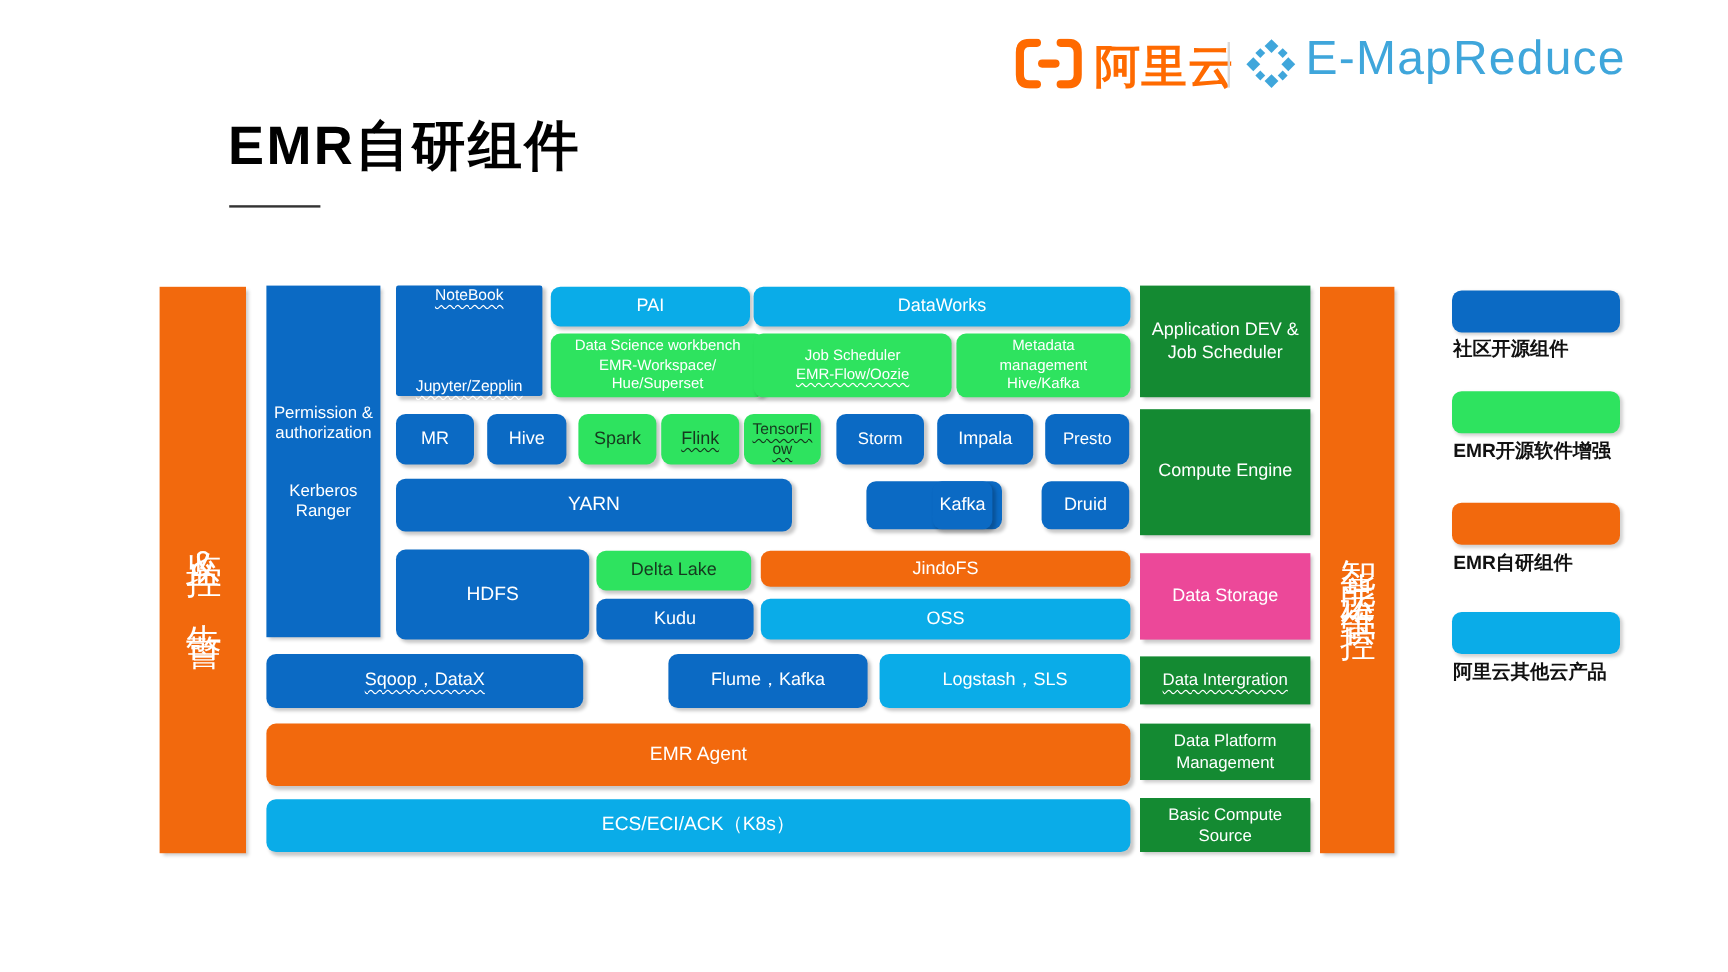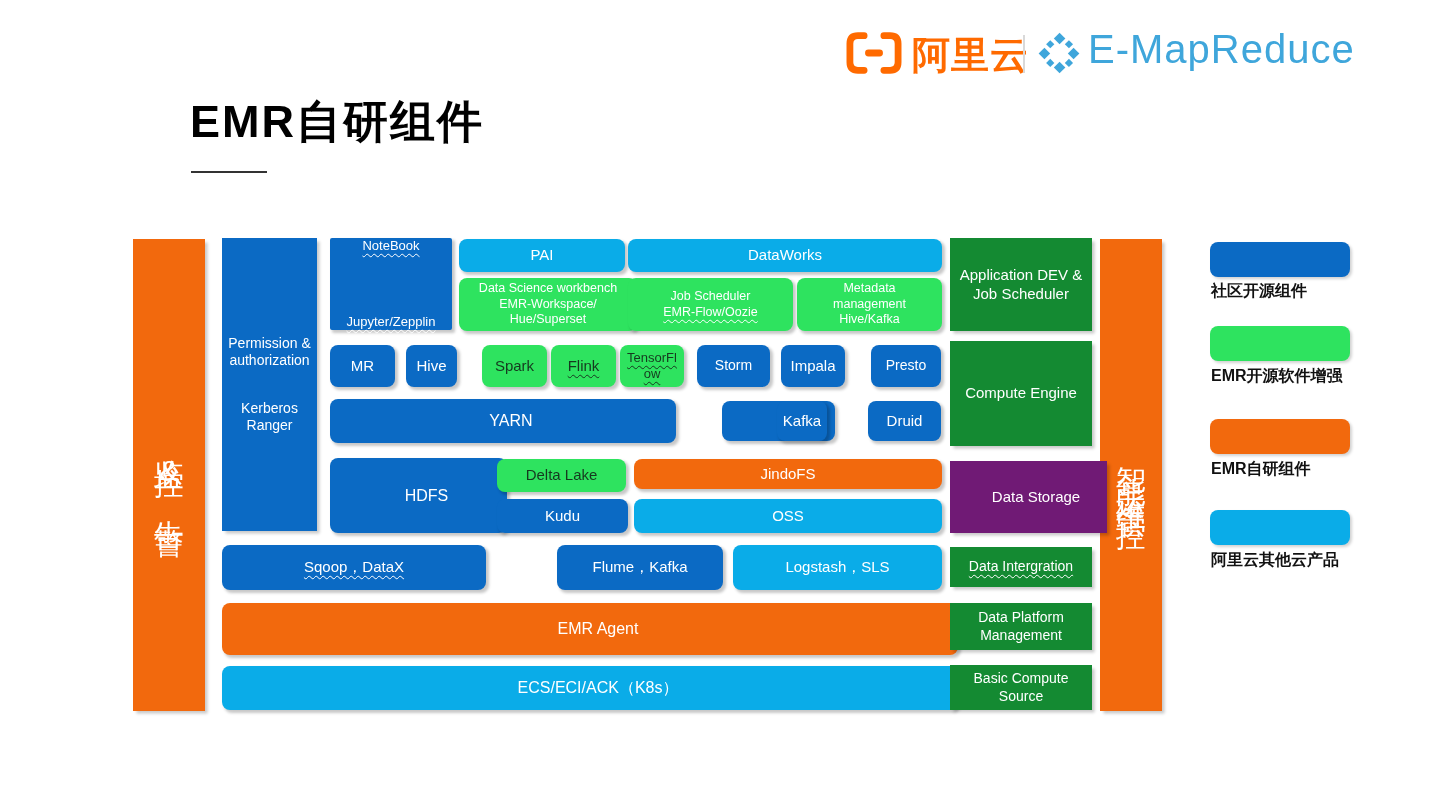"Hive" div.blk { width: 51px -> 66px }
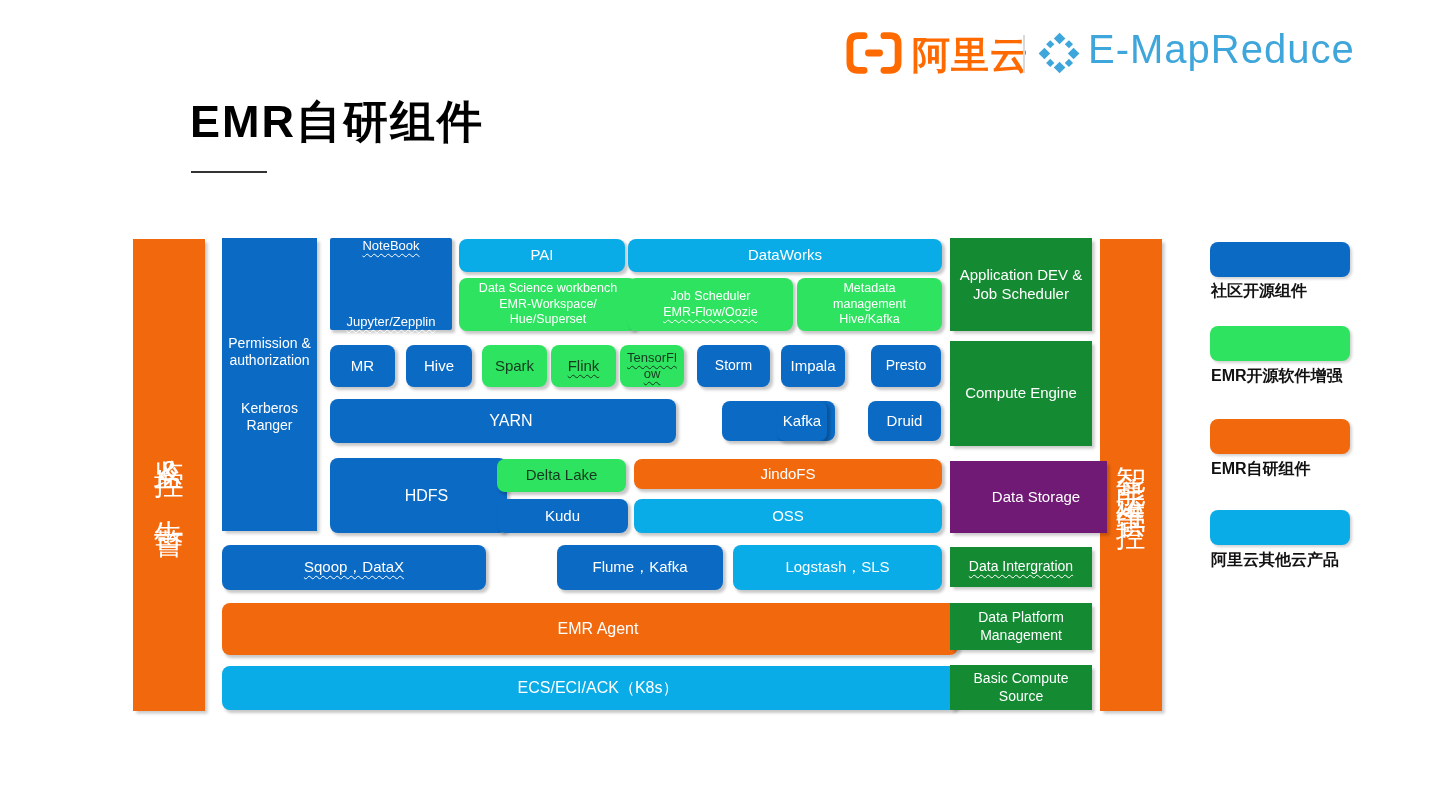"Impala" div.blk { width: 64px -> 80px }
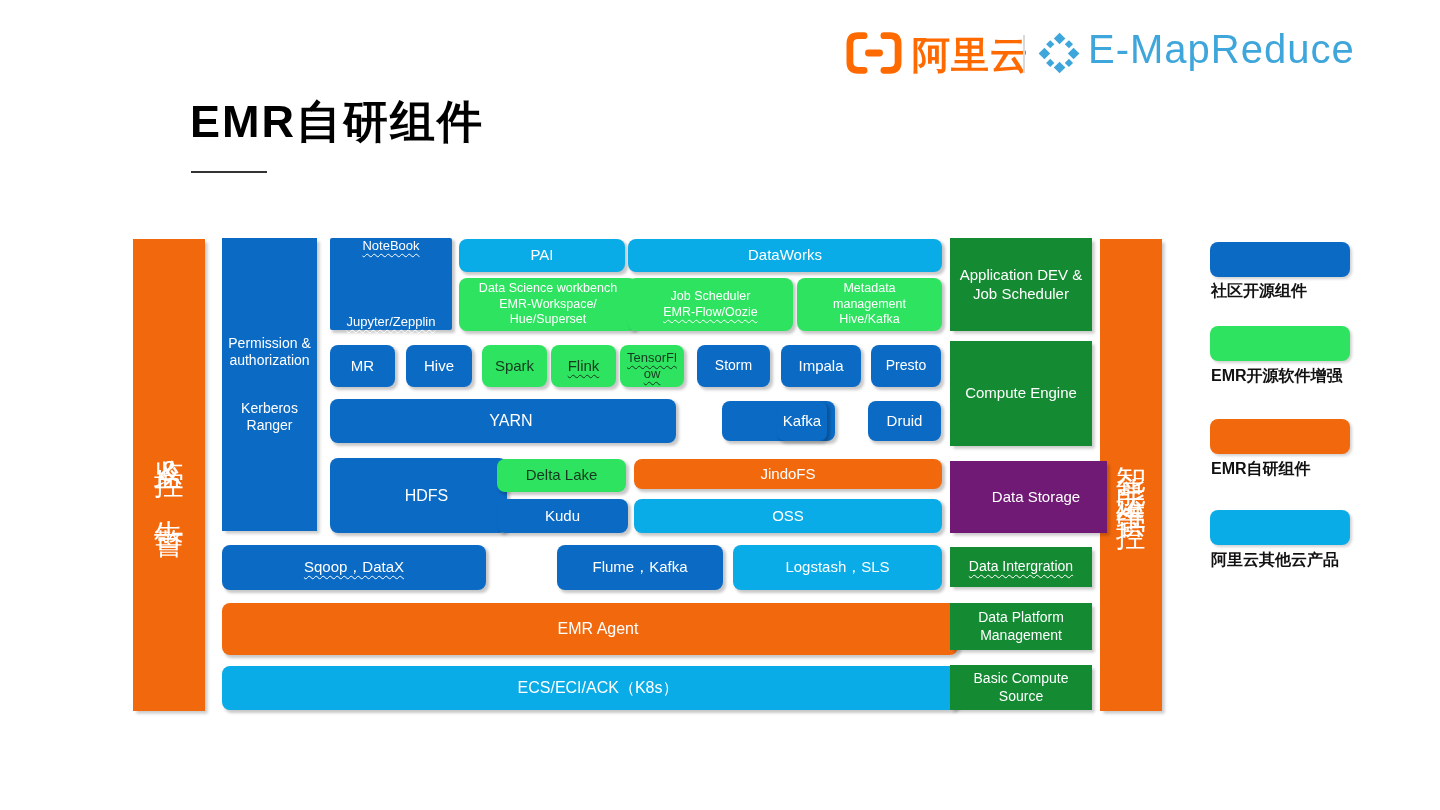"YARN" .f16 { padding-left: 16px -> none }
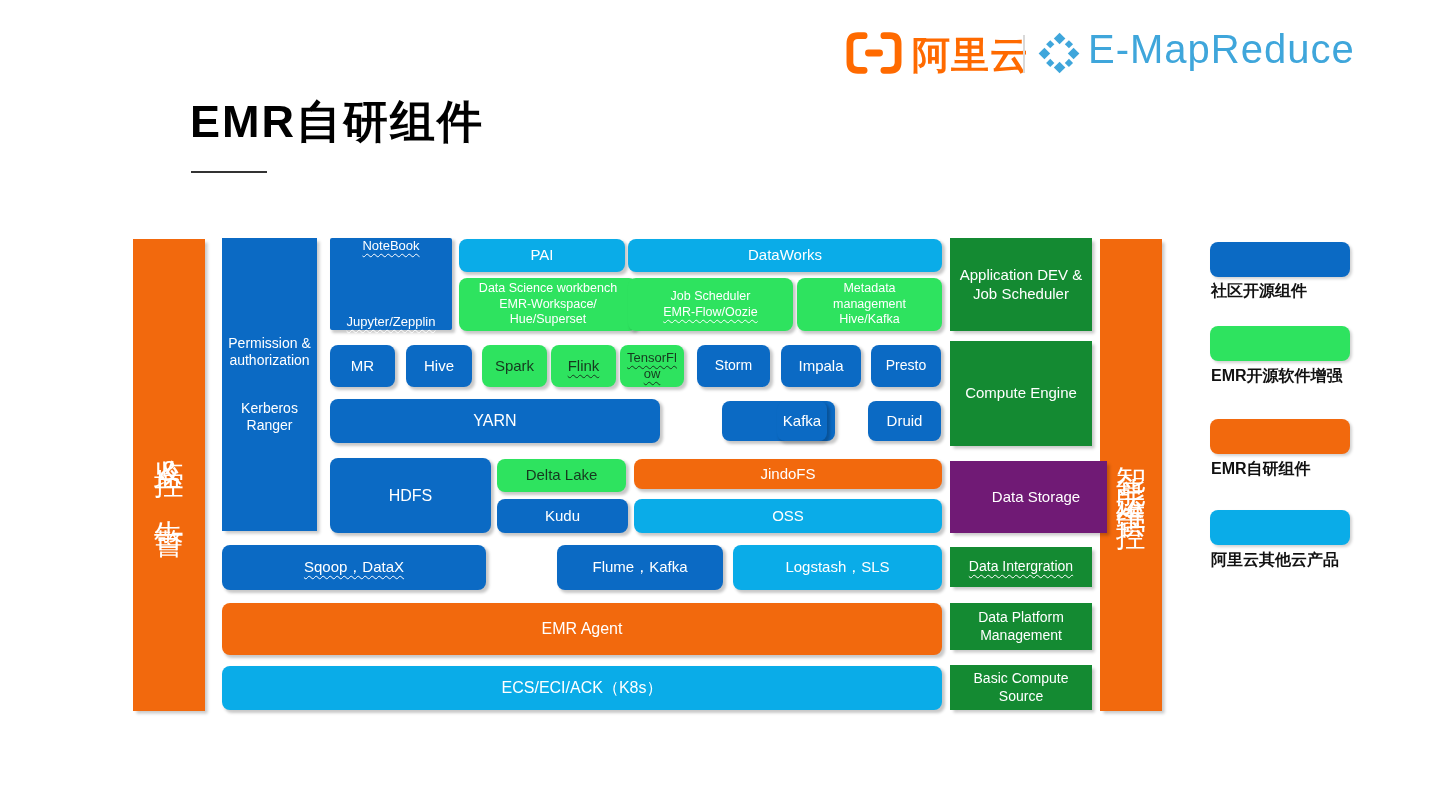"Data Storage" div.blk { background: #701a75 -> #ec4899; padding-left: 15px -> none }
